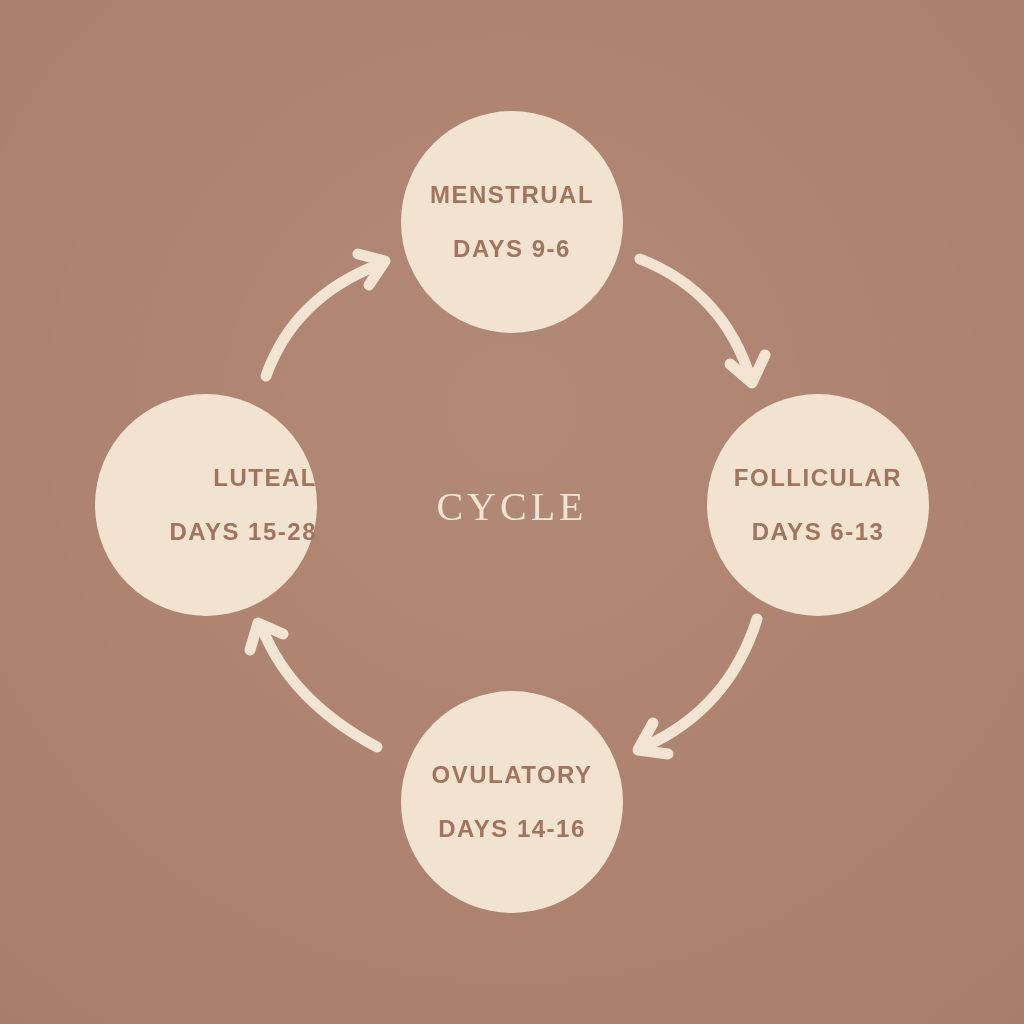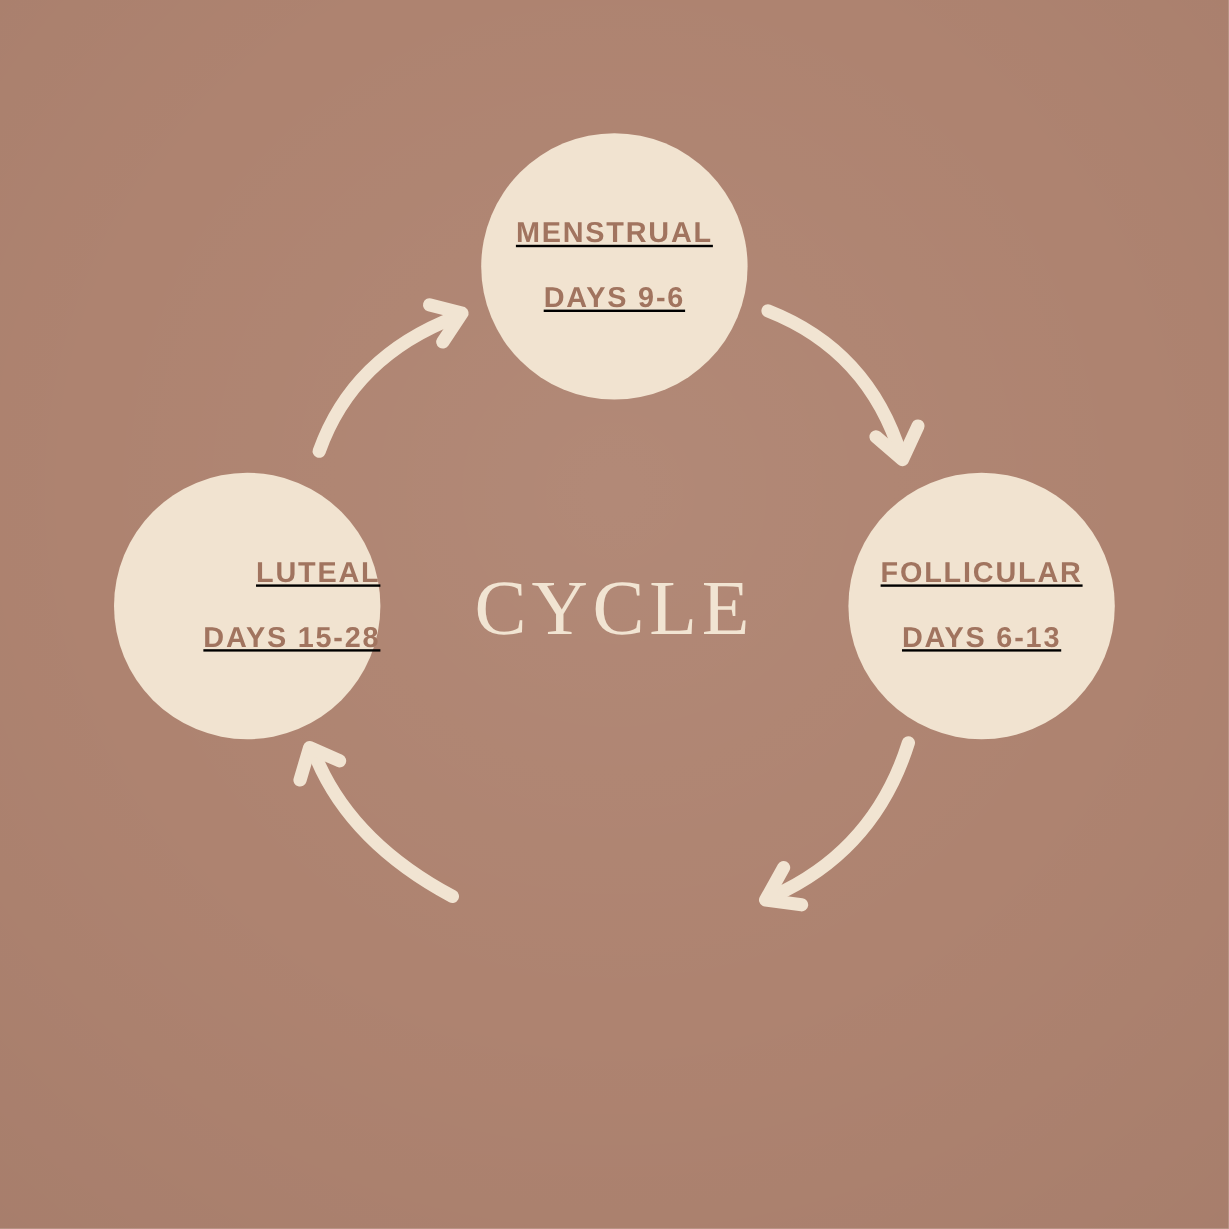"MENSTRUAL" .phase-circle { text-decoration: underline -> none }
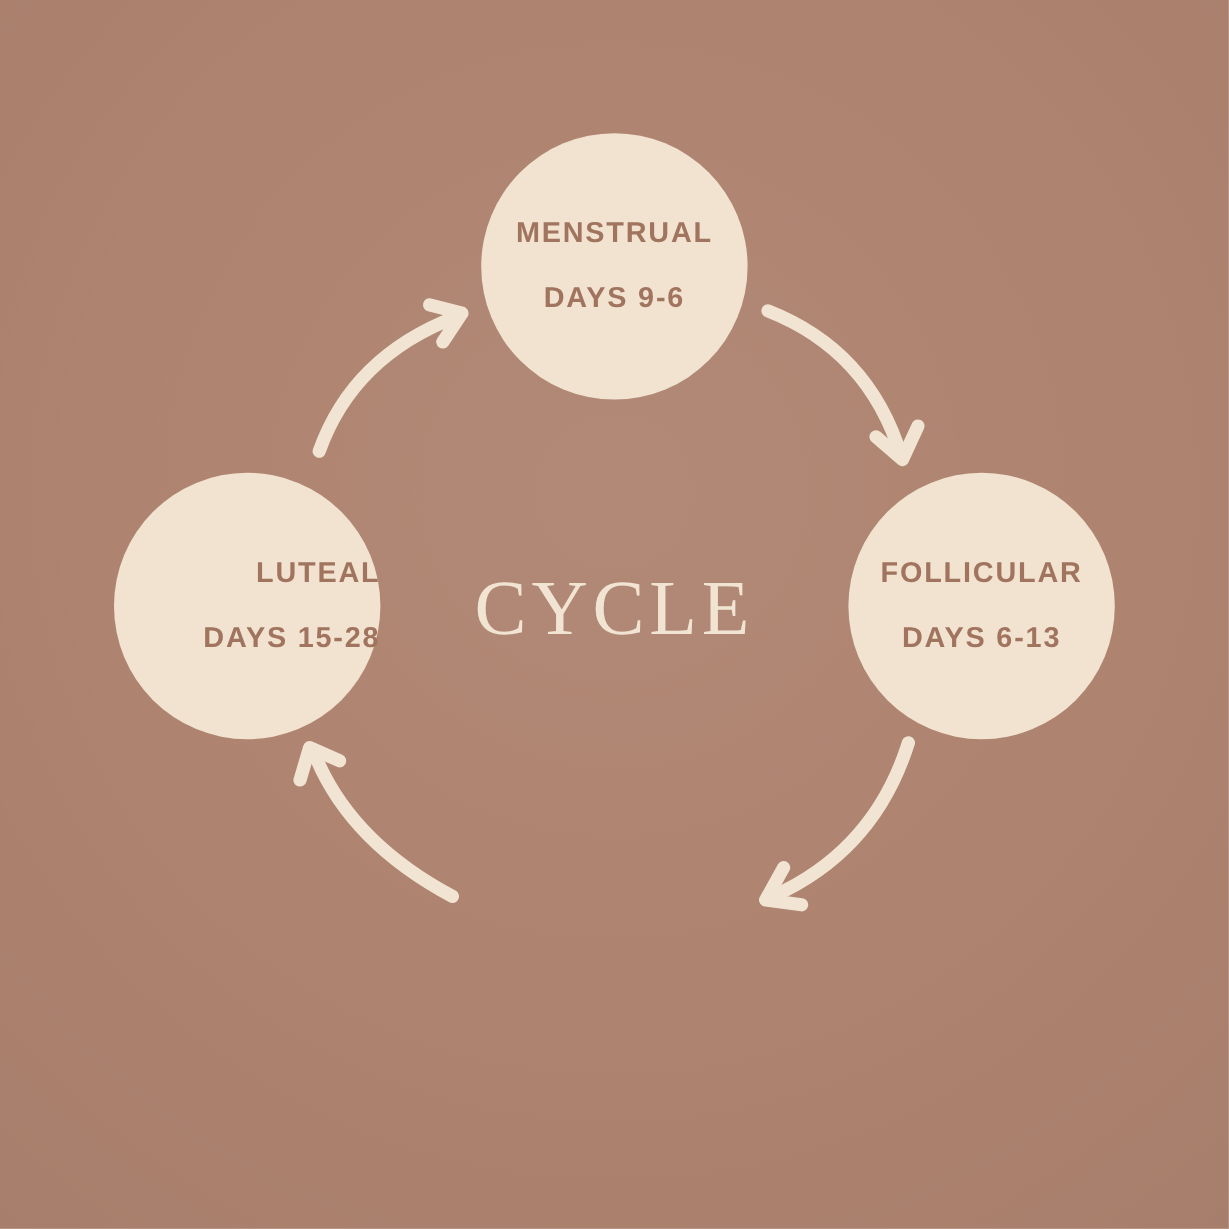"CYCLE" .cycle-title { font-size: 65px -> 40px }
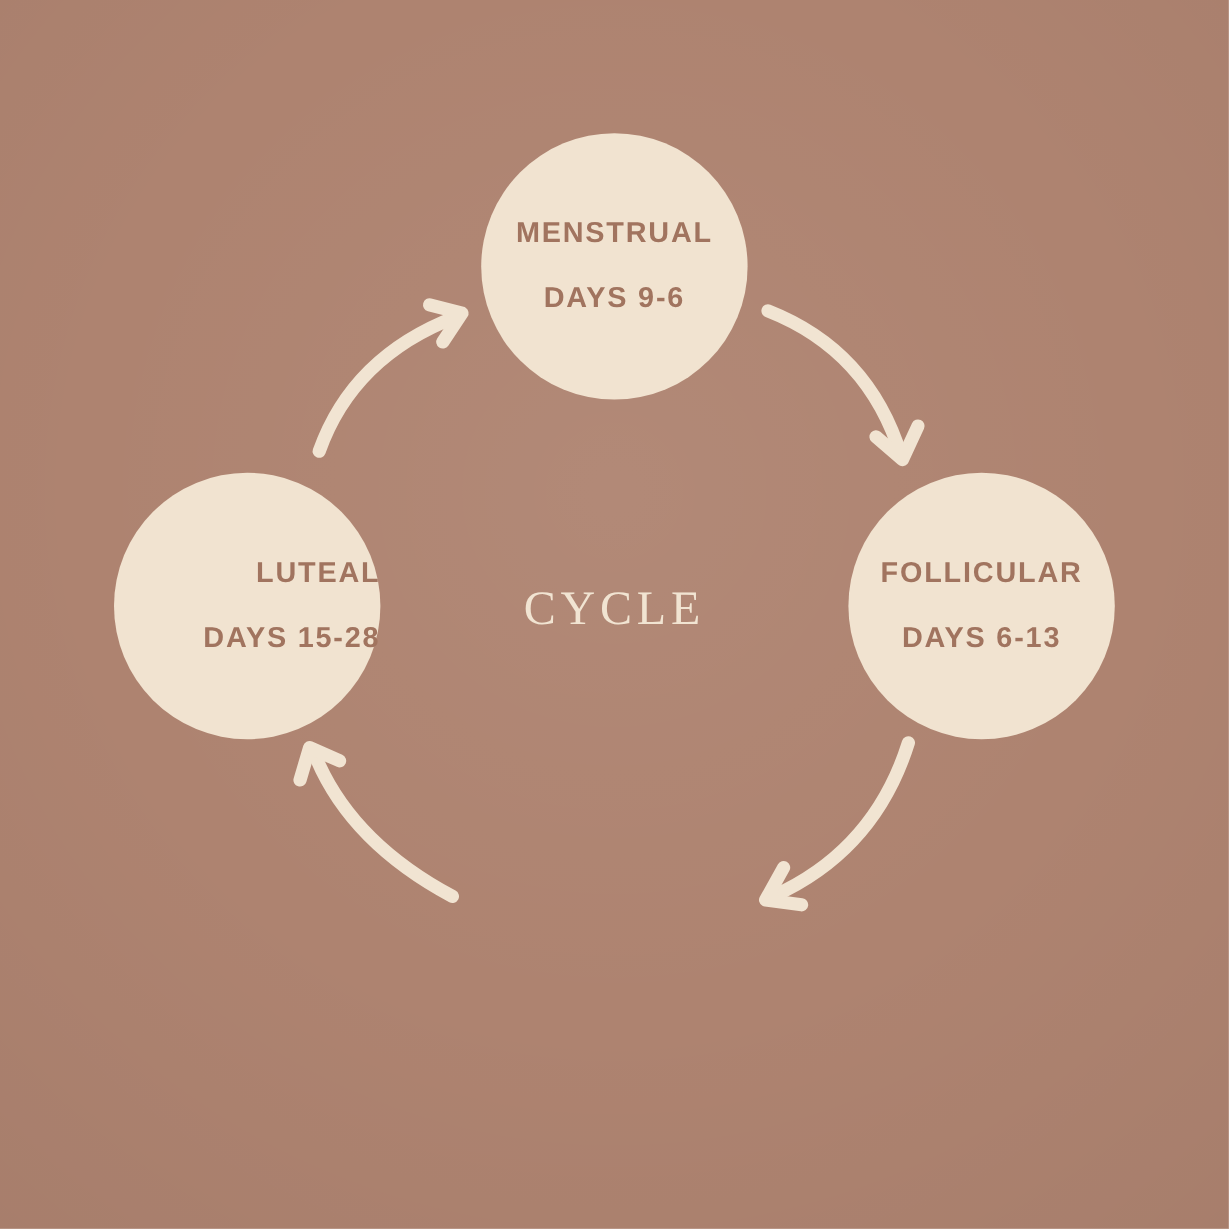"OVULATORY" div.phase-circle { html: none -> <div> <span>OVULATORY</span> <span>DAYS 14-16</span> </div> }
